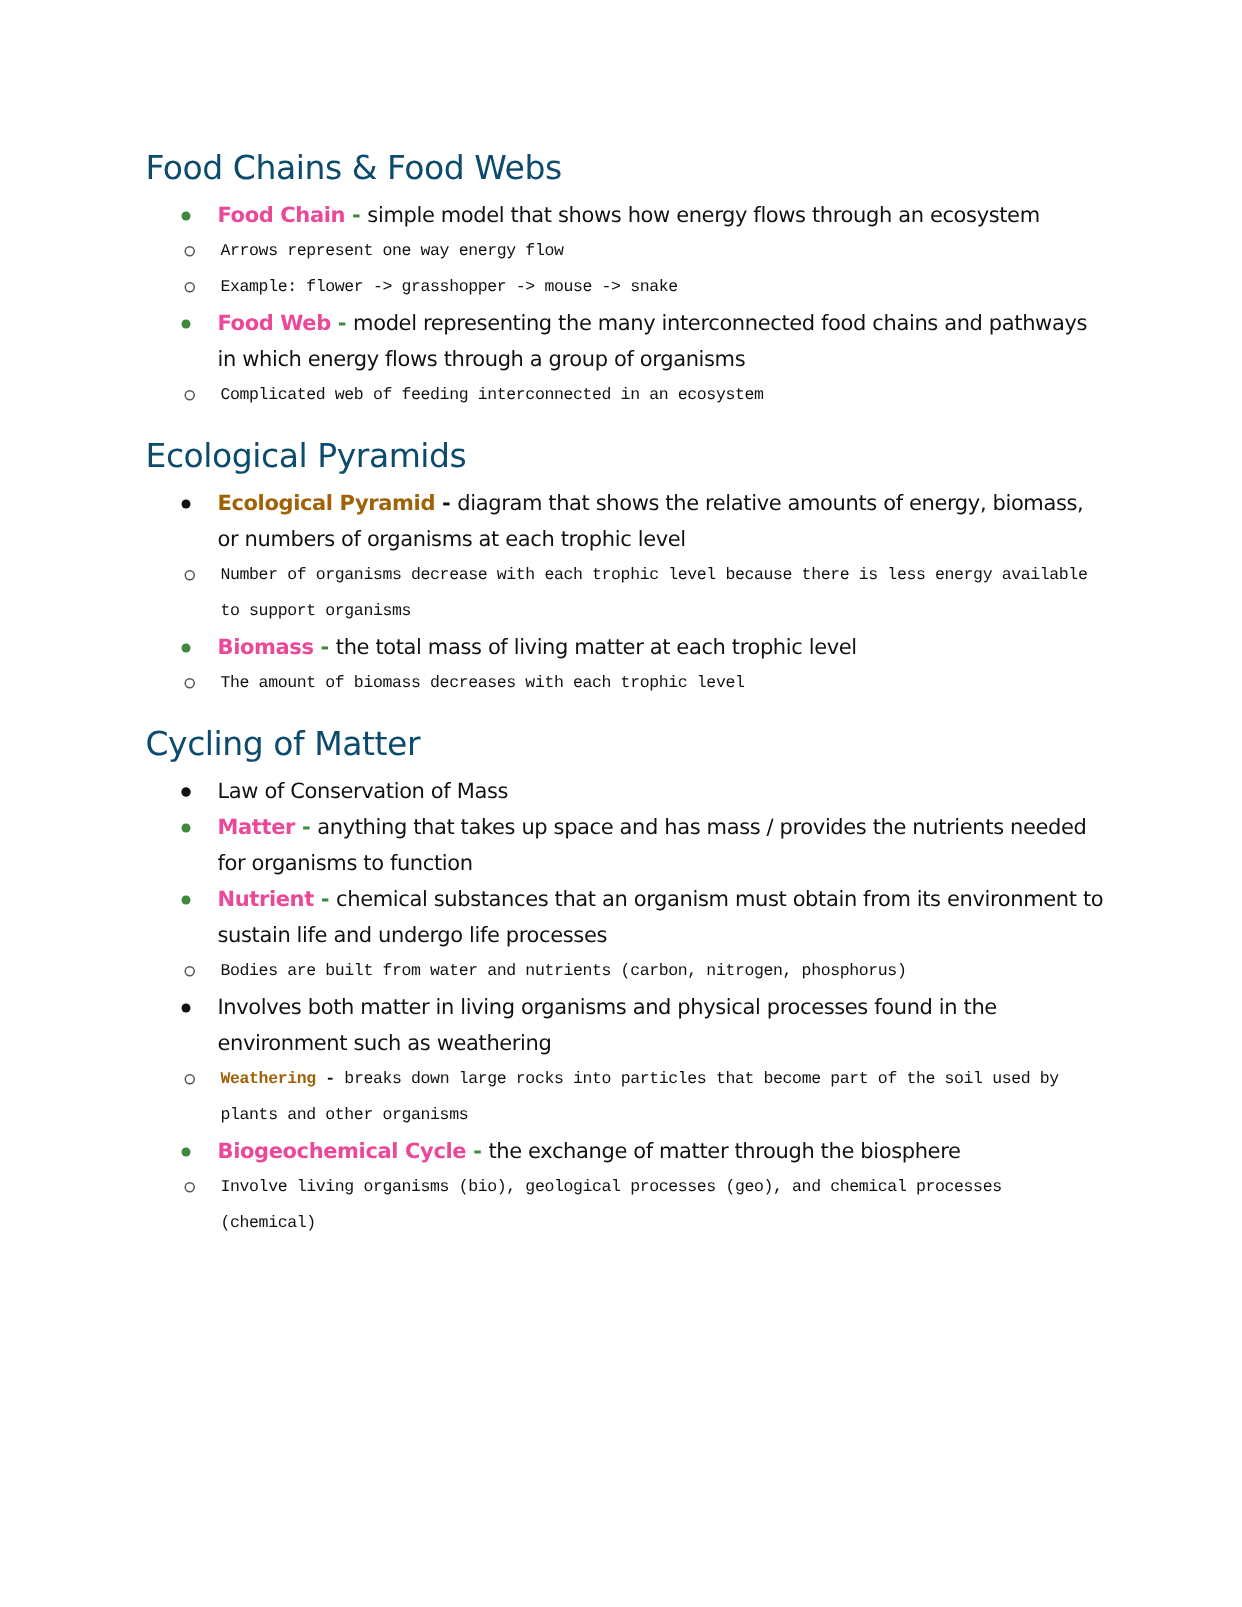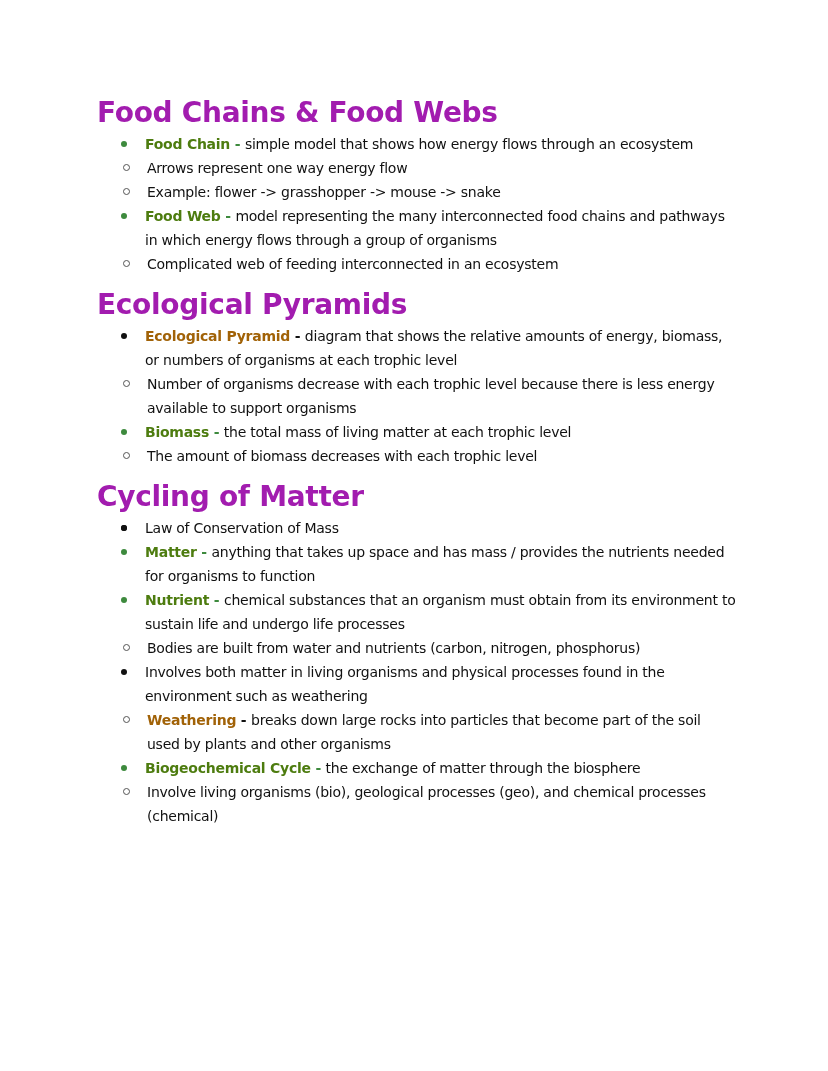"Food Chains & Food Webs" h2 { color: #a21caf -> #0c4a6e; font-size: 28px -> 22px; font-weight: bold -> normal }
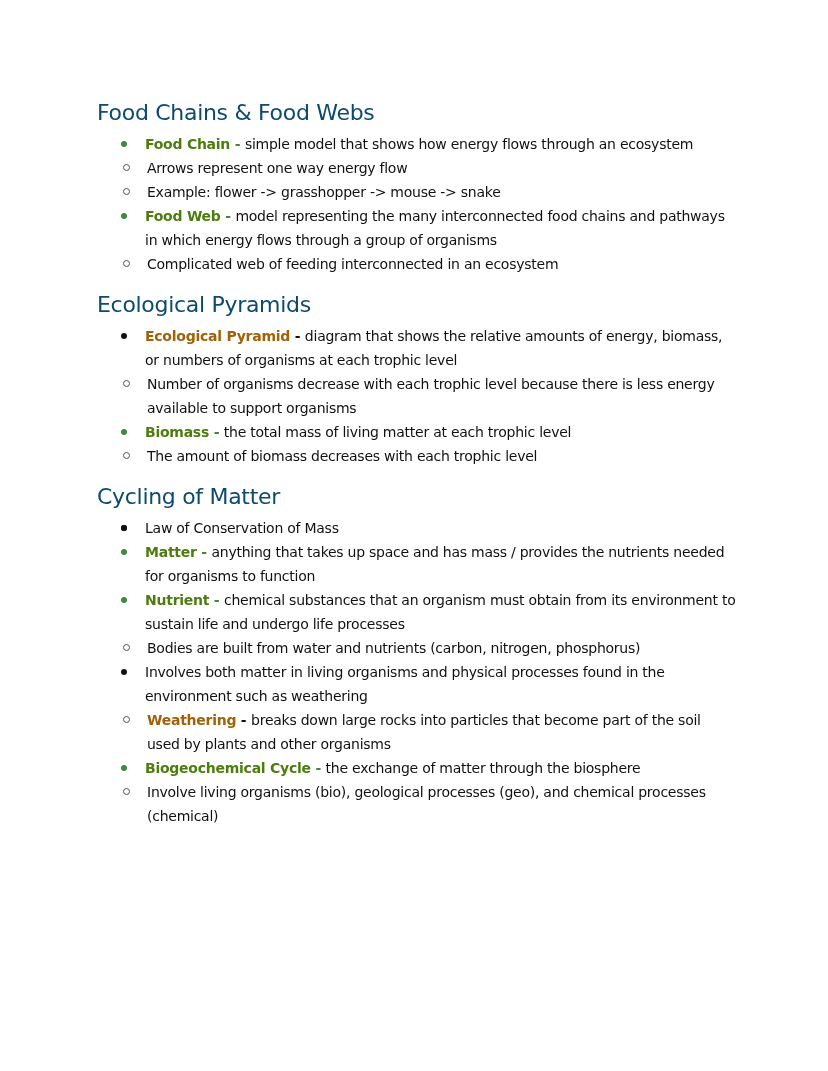"Food Chain" .term-green { color: #4d7c0f -> #ec4899 }
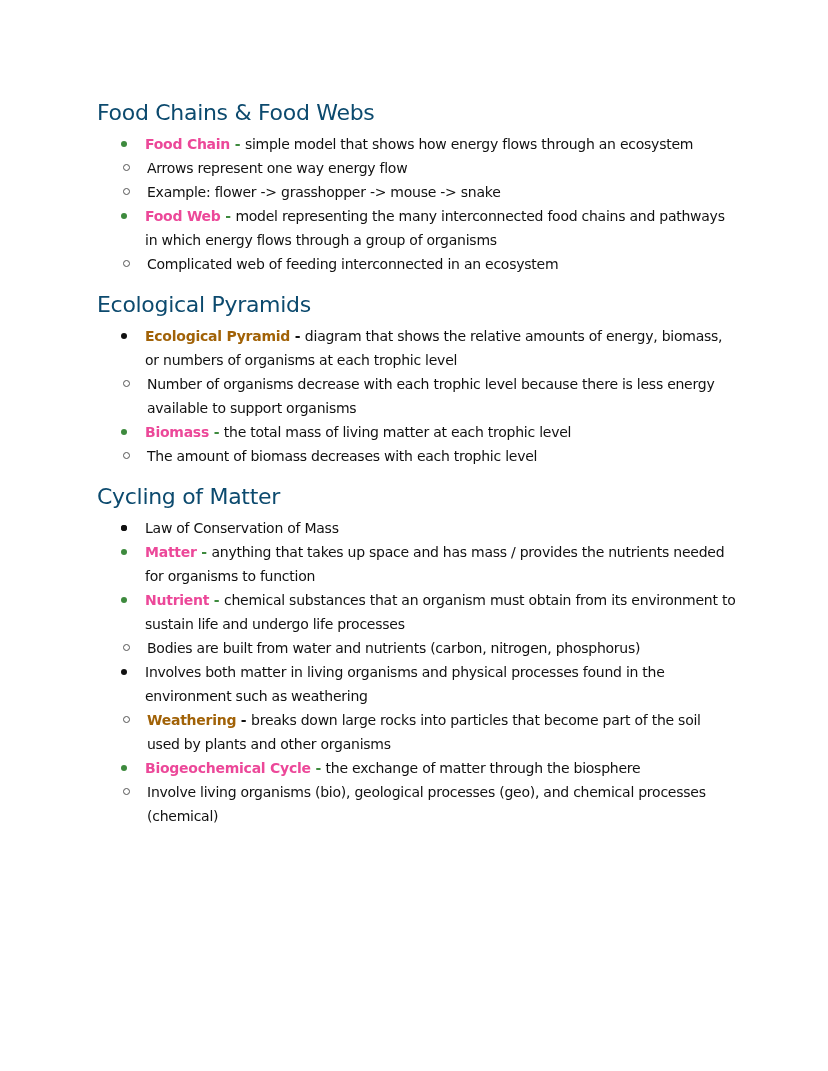"Arrows represent one way energy" li.l2 { font-family: none -> Liberation Mono, monospace; font-size: 14px -> 11px }
